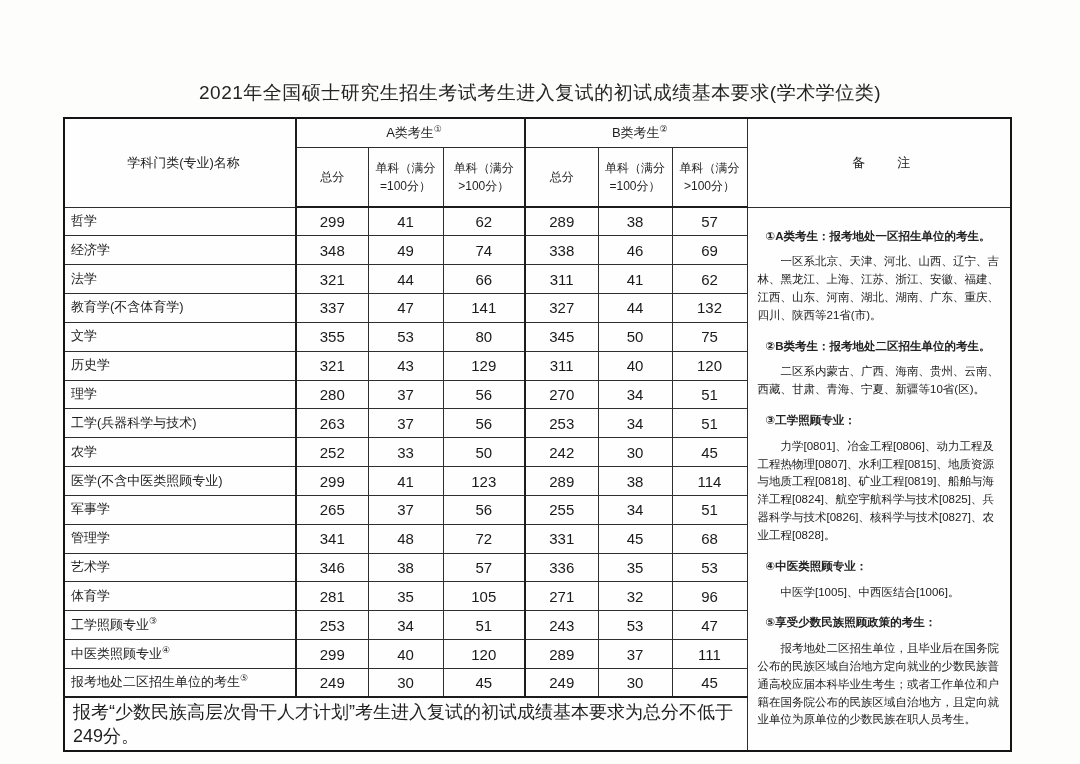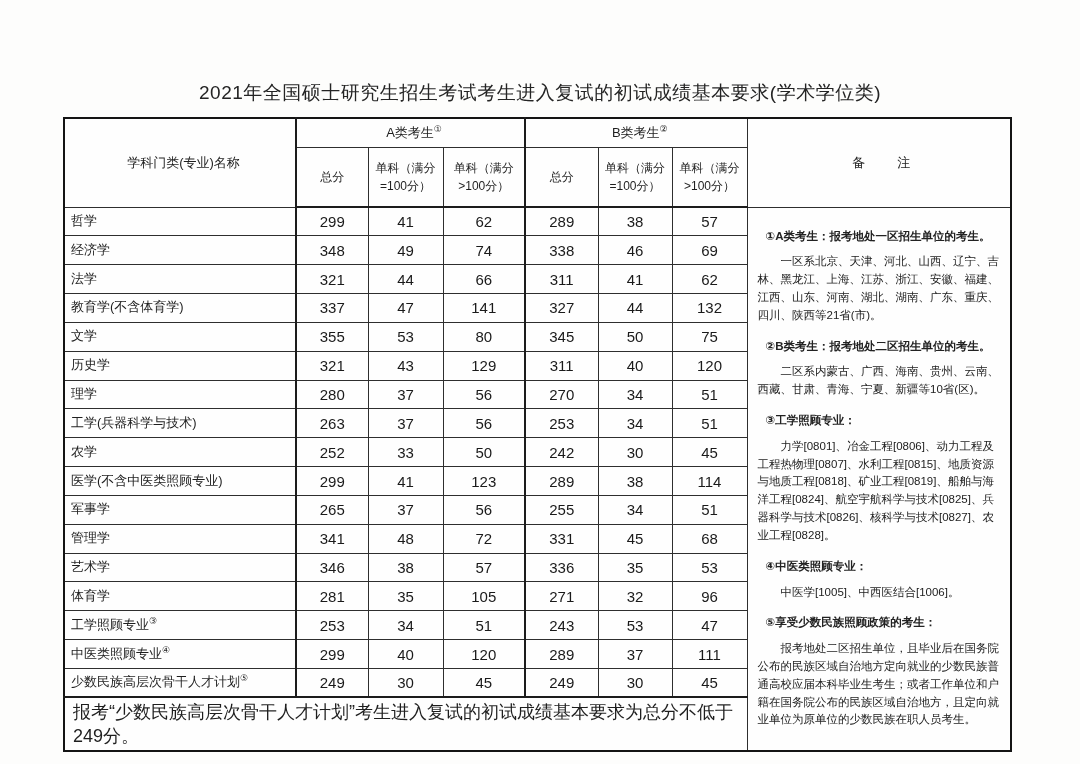"少数民族高层次骨干人才计划" span { text: 少数民族高层次骨干人才计划 -> 报考地处二区招生单位的考生 }
